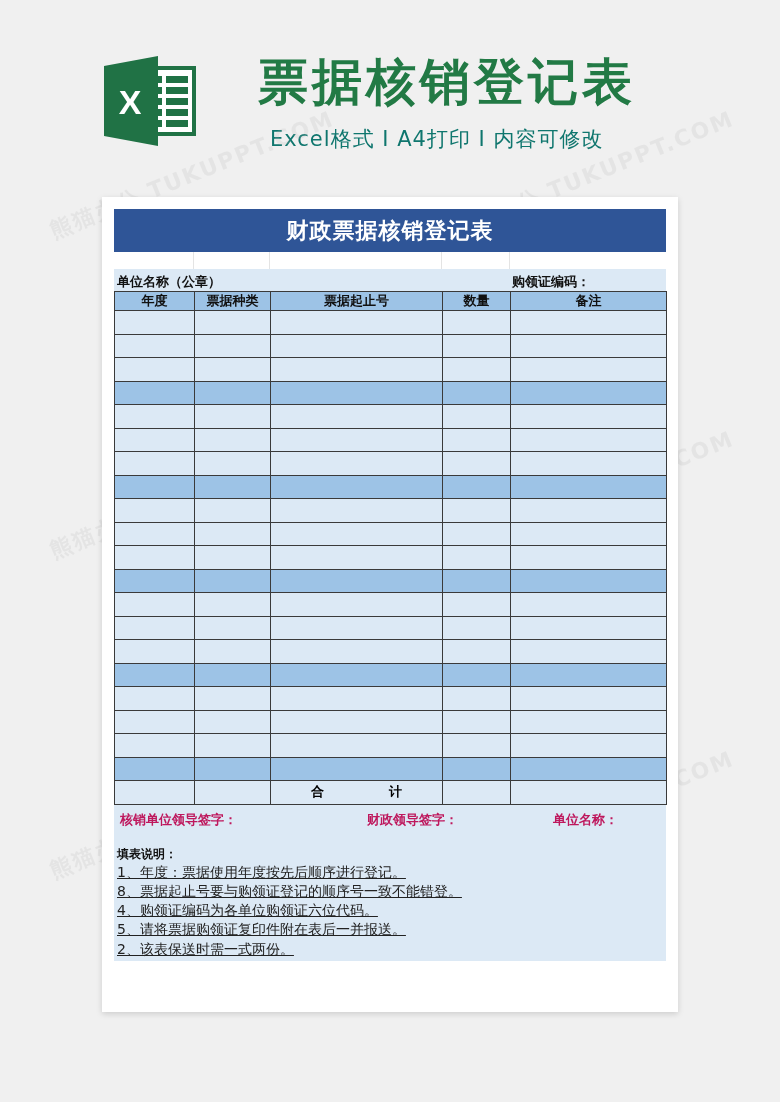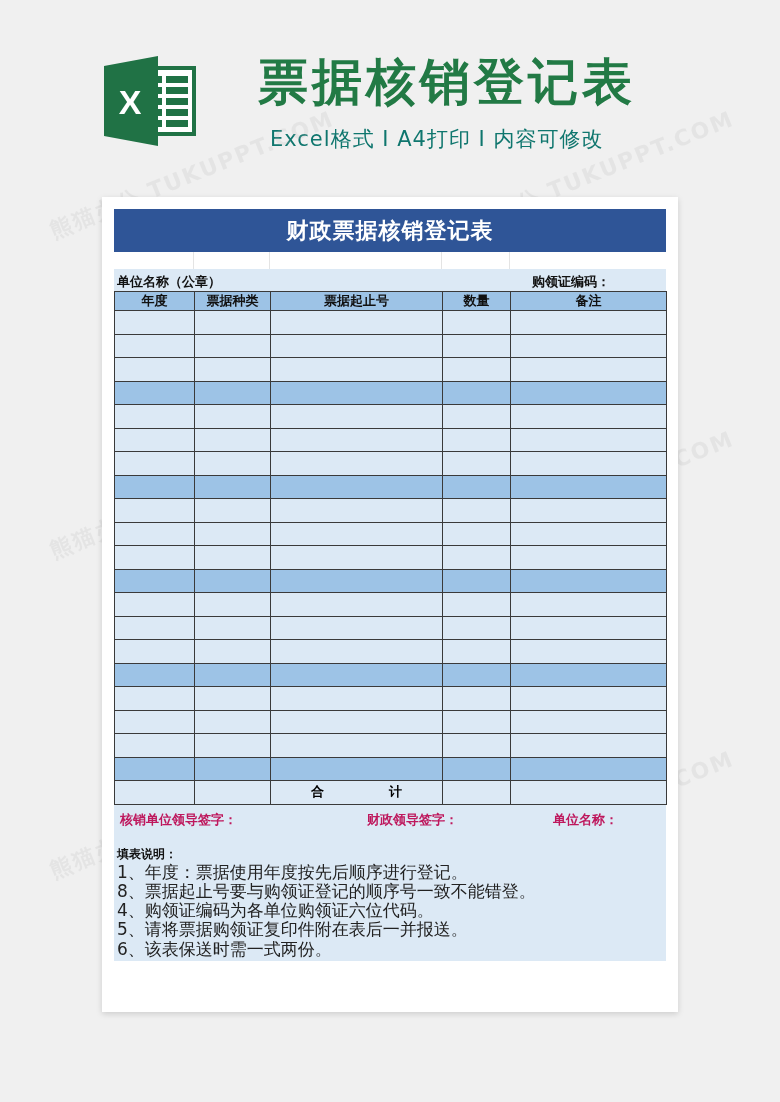"购领证编码：" .unit-row .r { margin-left: 20px -> none }
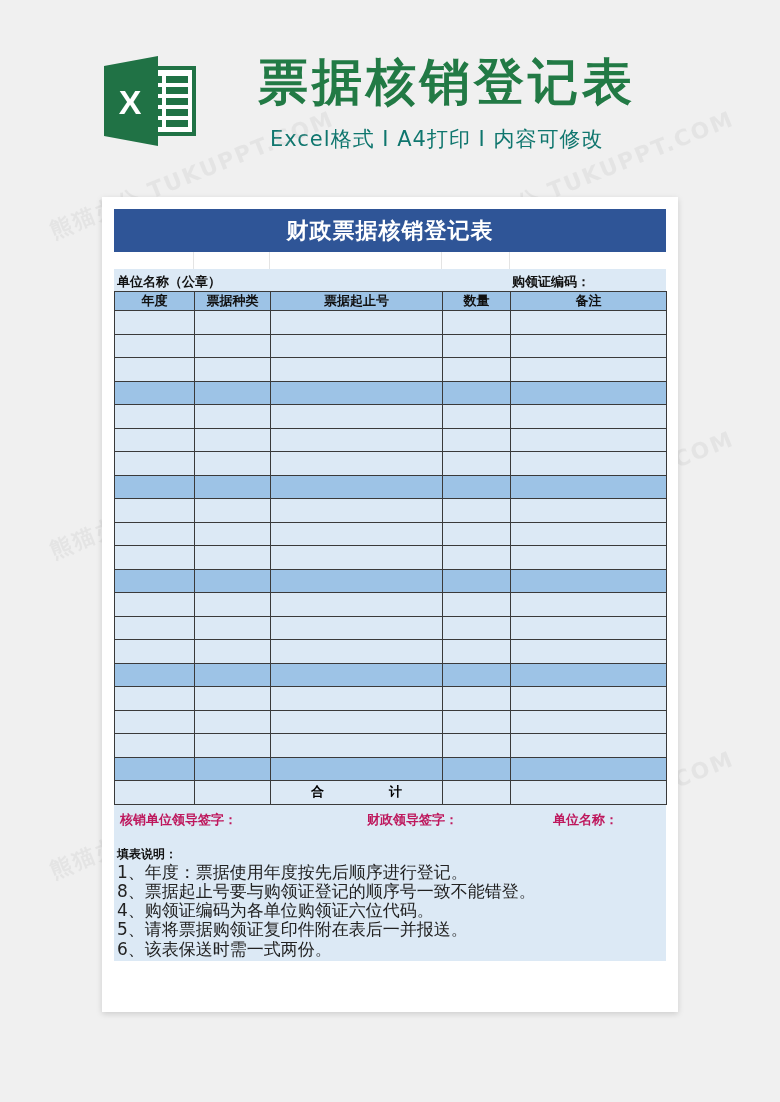"1、年度：票据使用年度按先后顺序进行登记。" .note { font-size: 17px -> 14px; text-decoration: none -> underline }
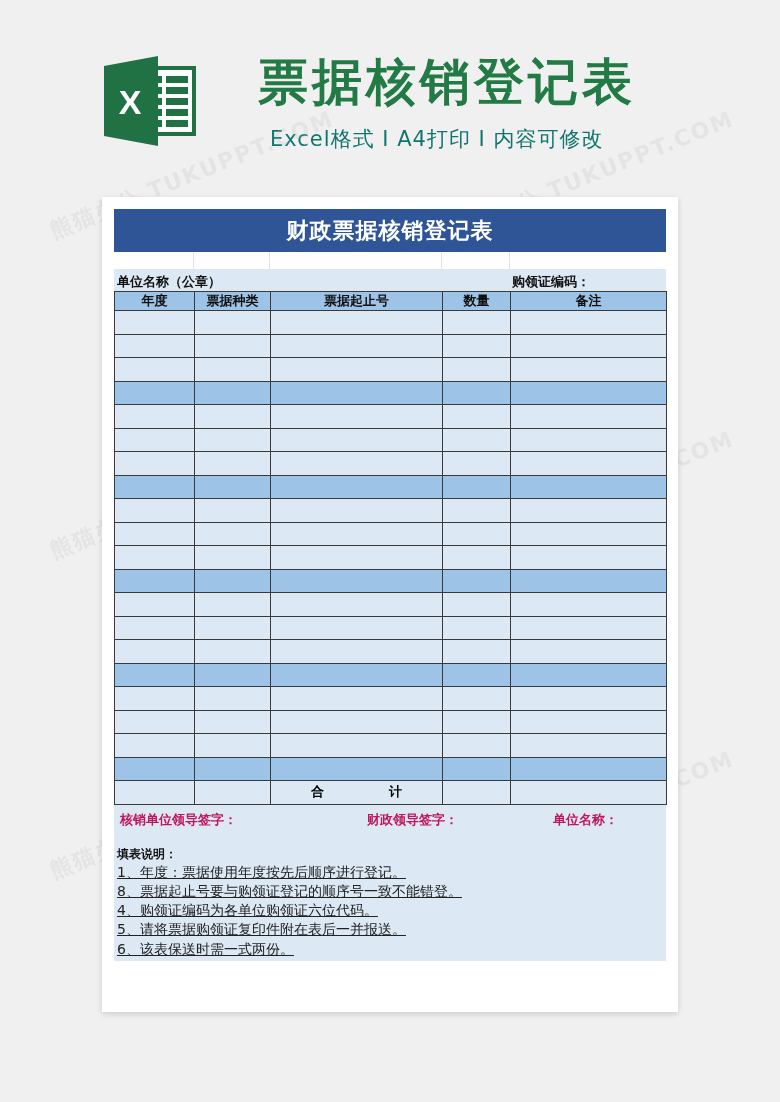"6、该表保送时需一式两份。" div.note { text: 6 -> 2 }
